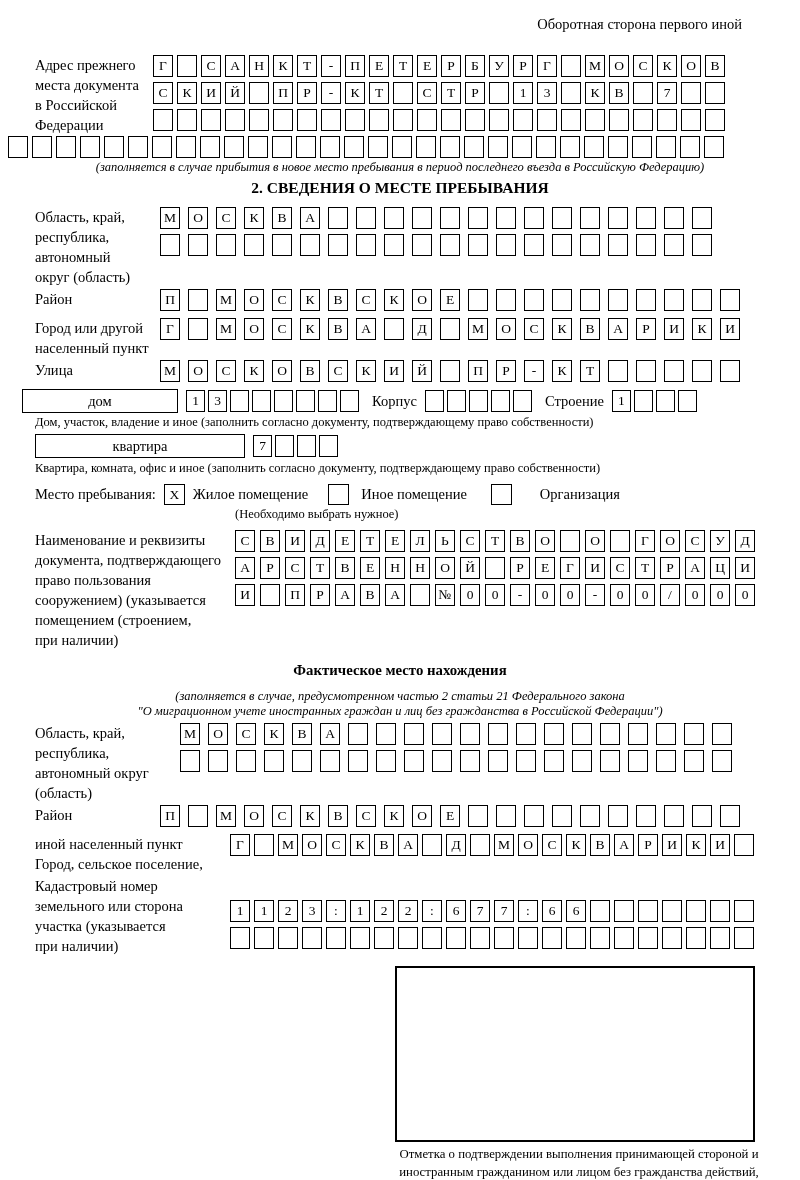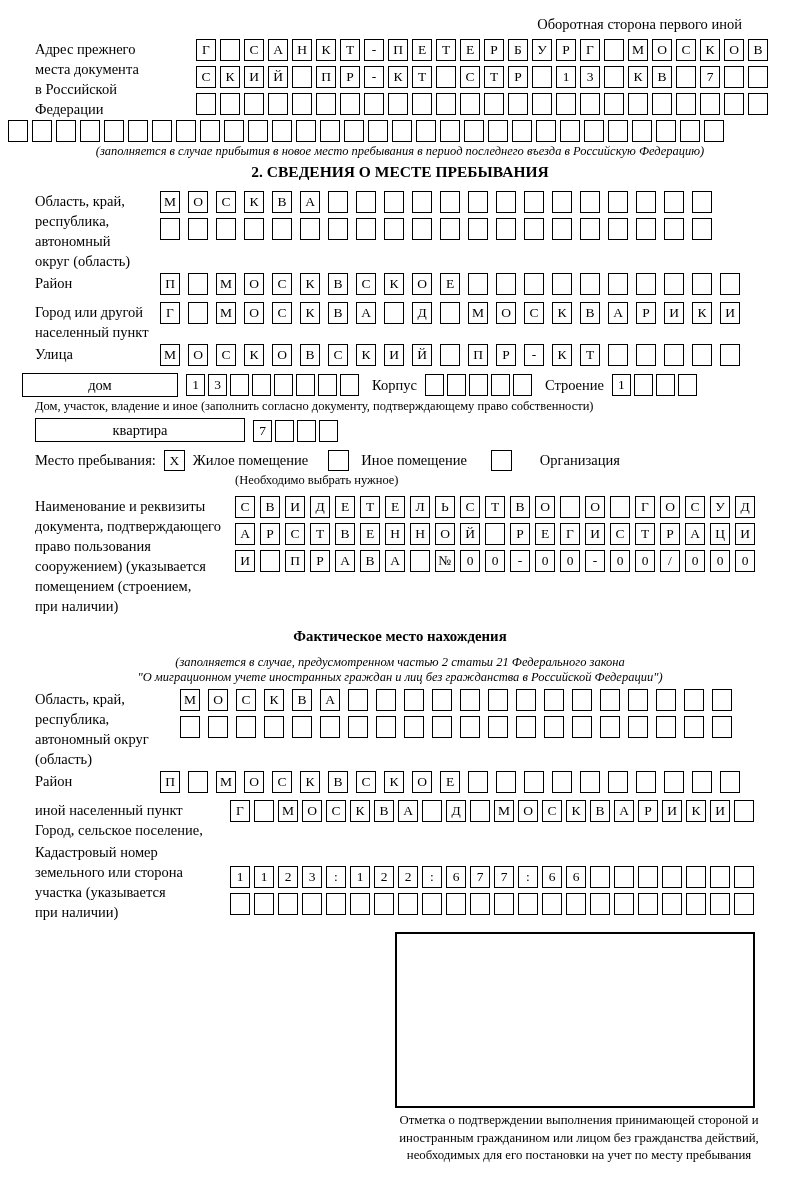"Адрес прежнего" div.row { gap: 43px -> none; margin-top: 6px -> 22px }
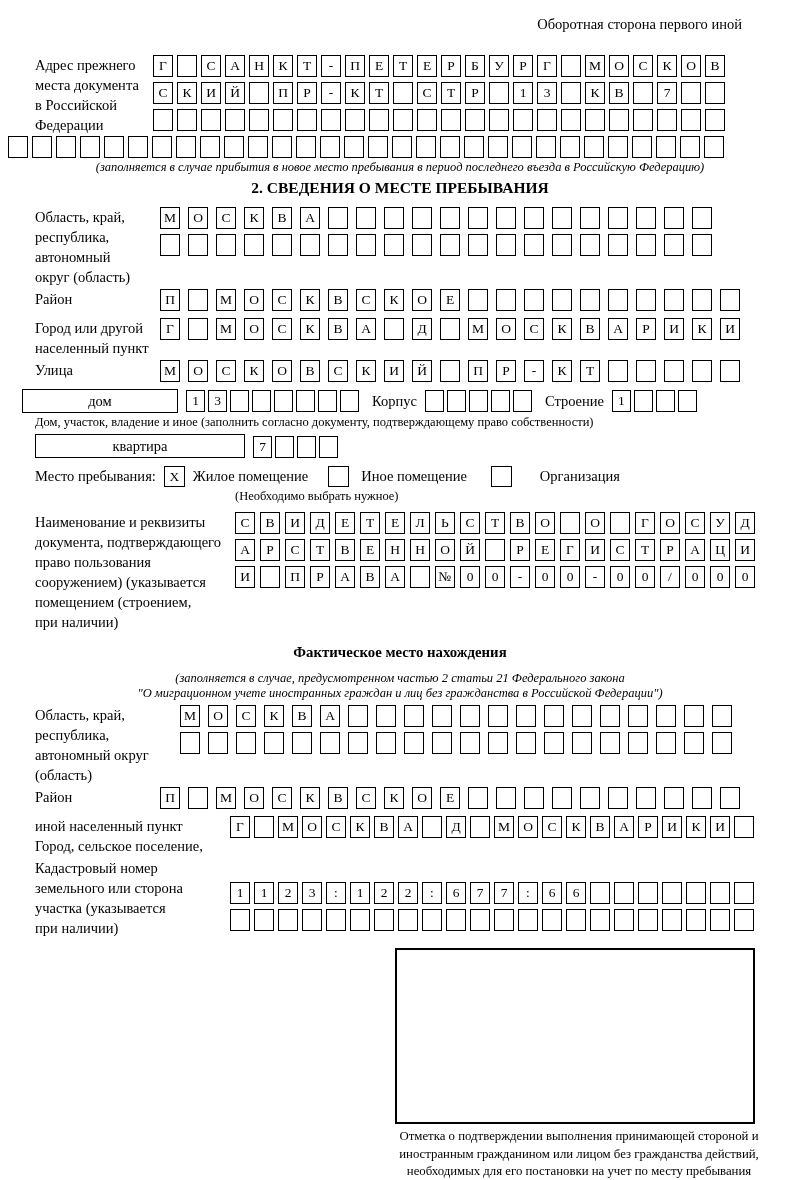"квартира" div.row { align-items: flex-end -> center }
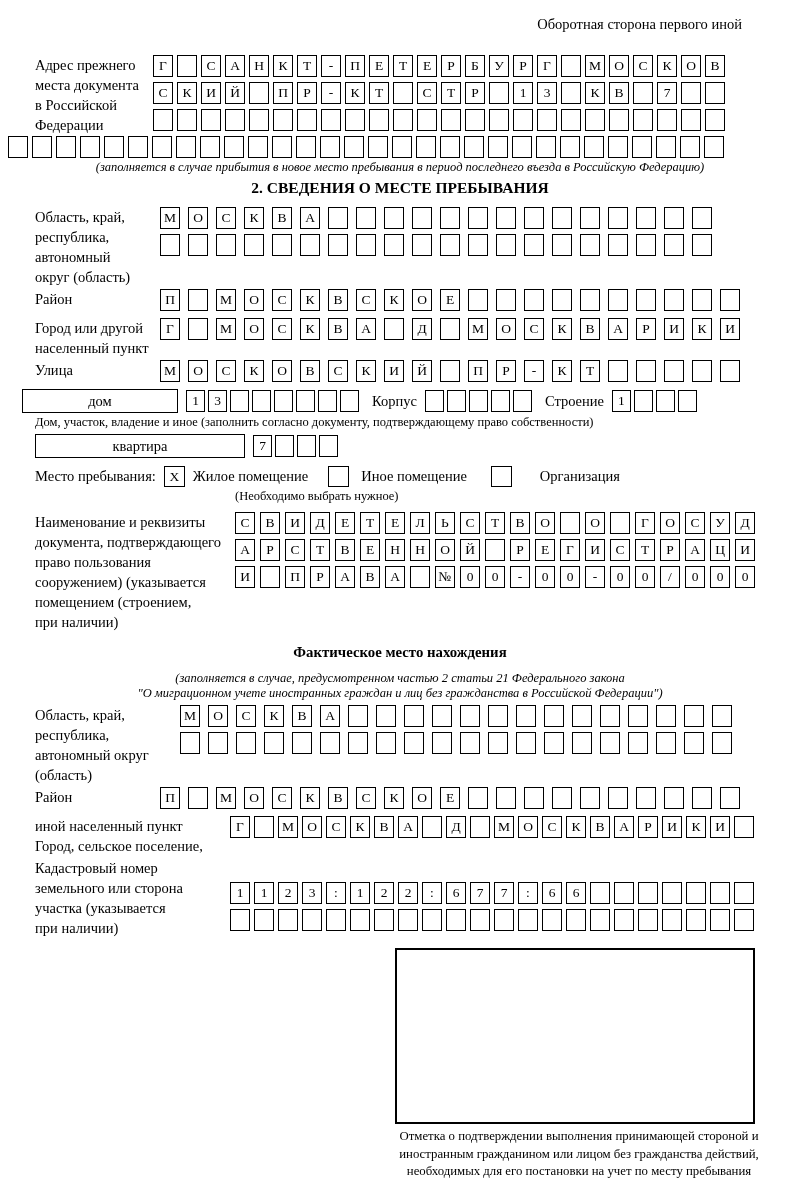"Квартира, комната, офис и иное" div.caption { html: none -> <div>Квартира, комната, офис и иное (заполнить согласно документу, подтверждающему право собственности)</div> }
